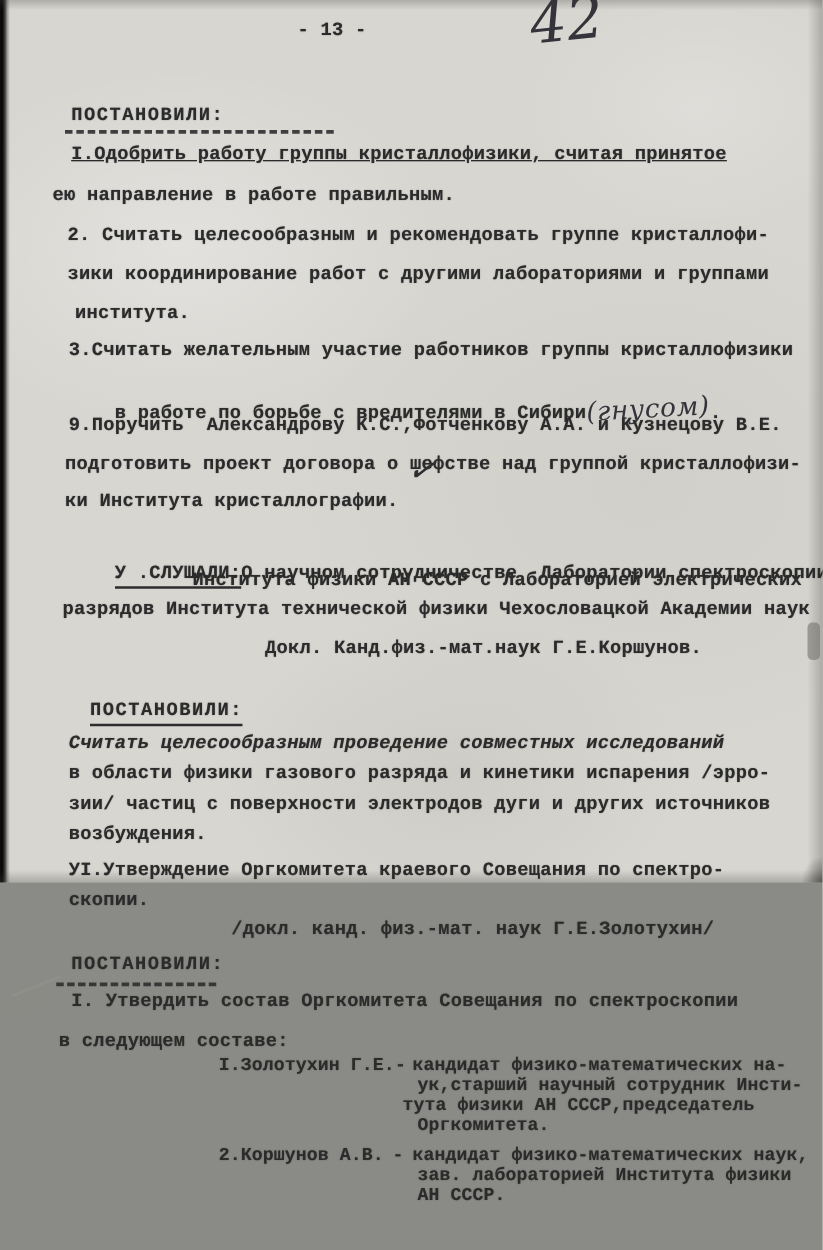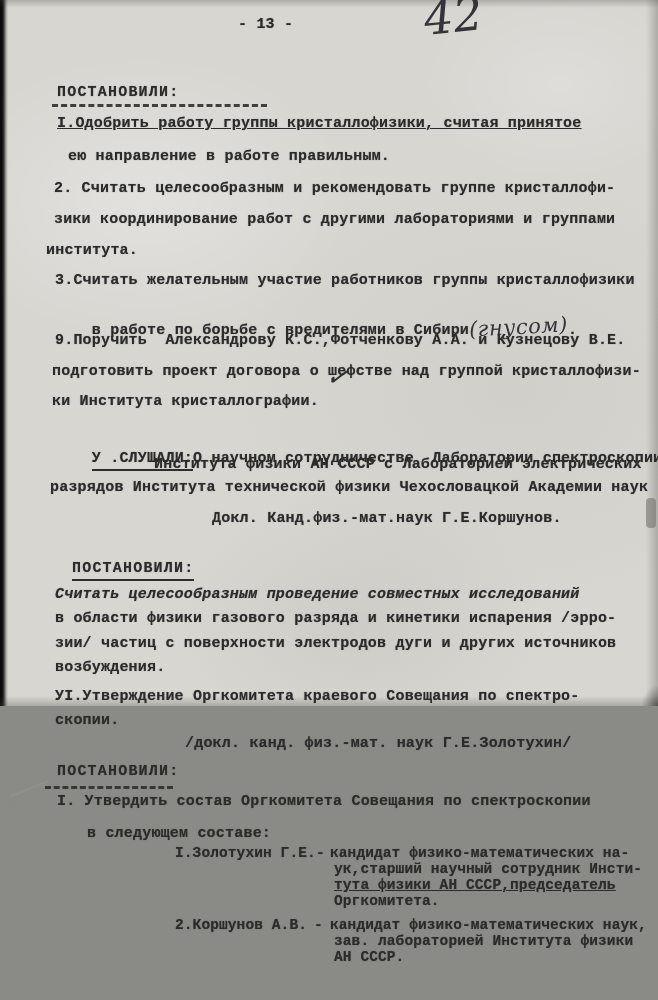"ею направление в работе правильным." div.line { left: 68px -> 42px }
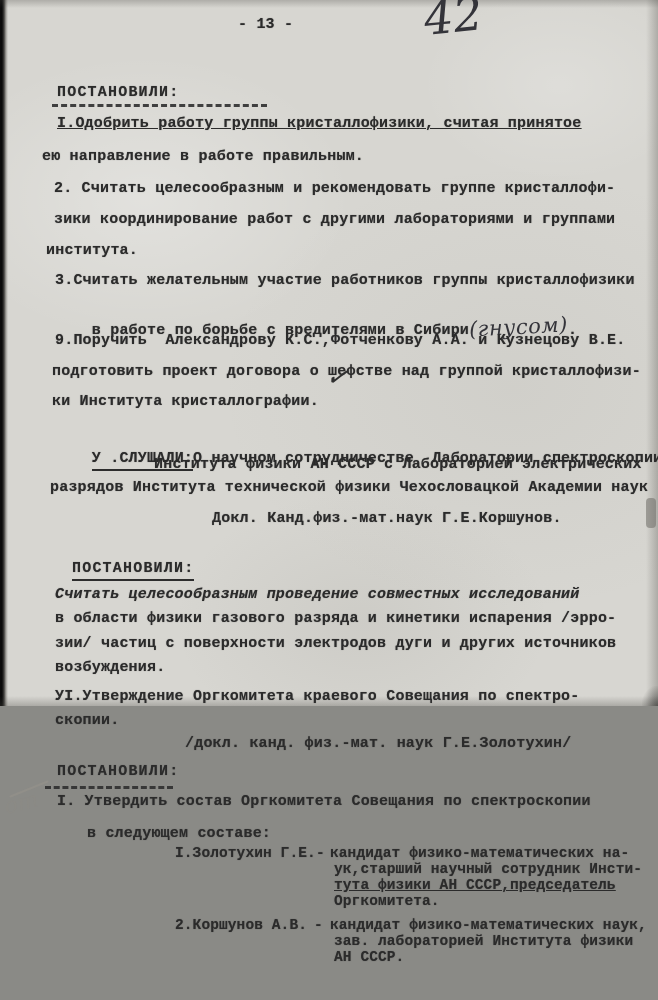"института." div.line { left: 46px -> 60px }
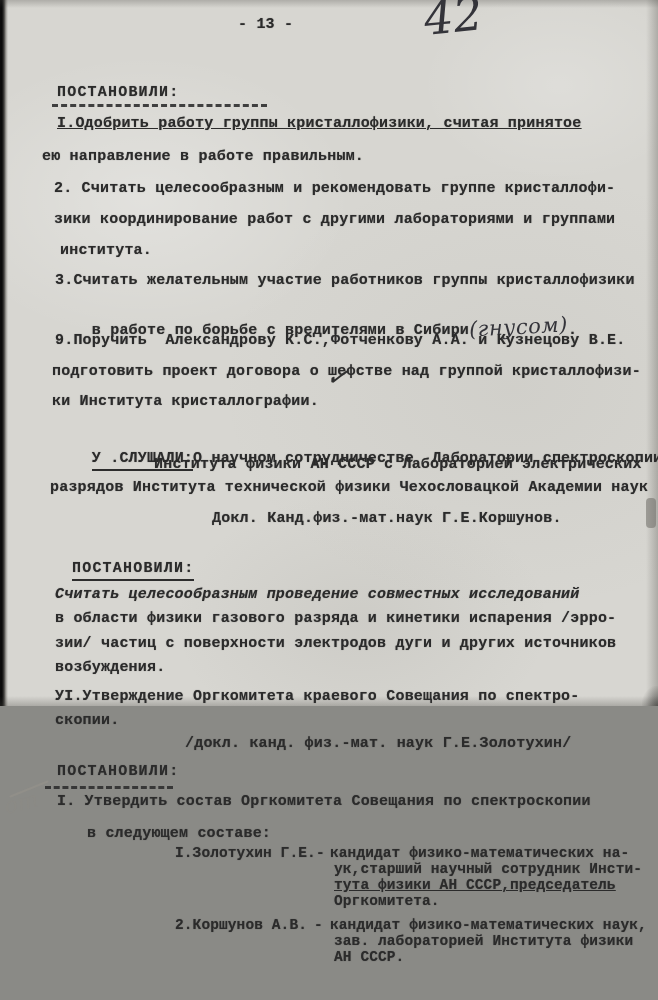"в следующем составе:" div.line { margin-left: 40px -> none }
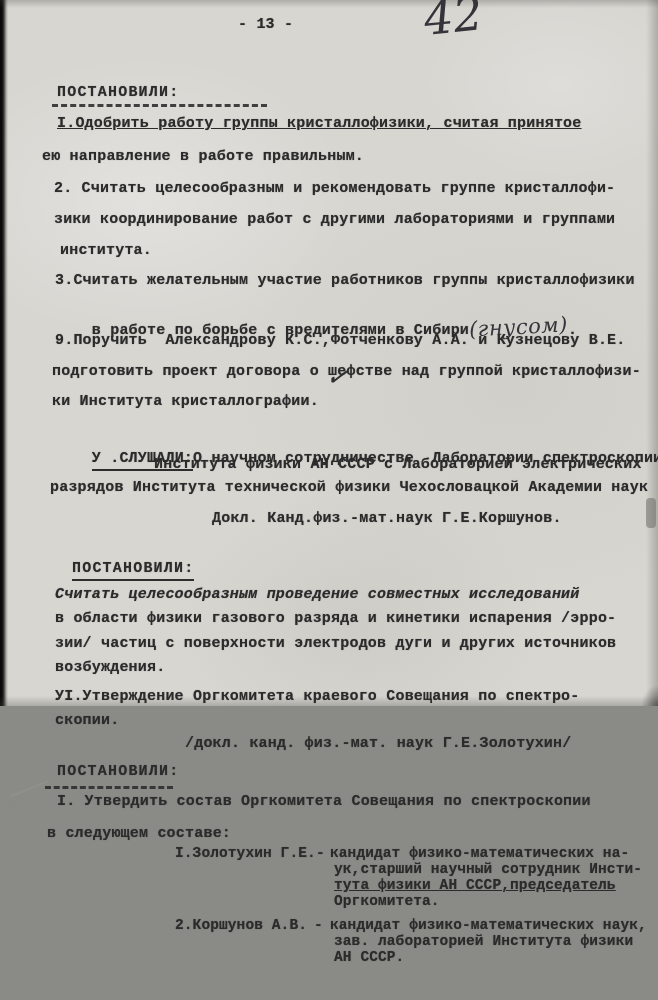"тута физики АН СССР,председатель" div.line { left: 334px -> 322px; text-decoration: underline -> none }
